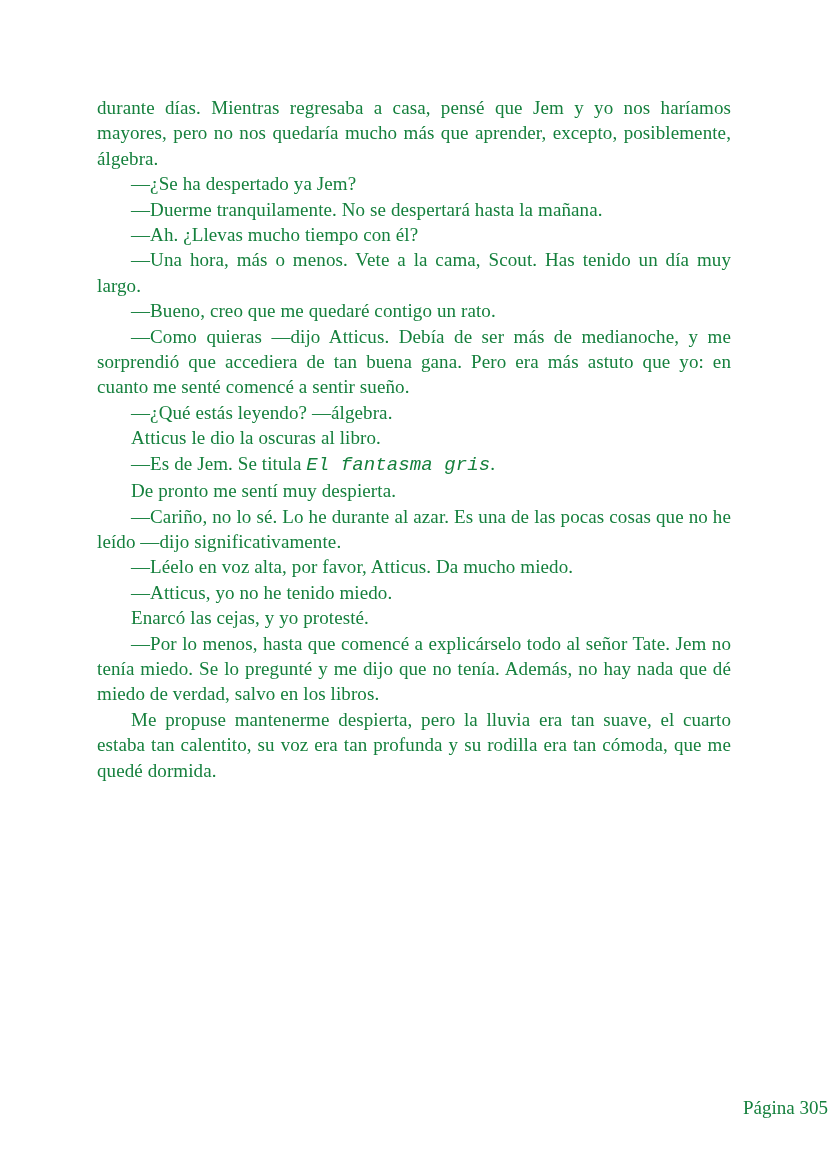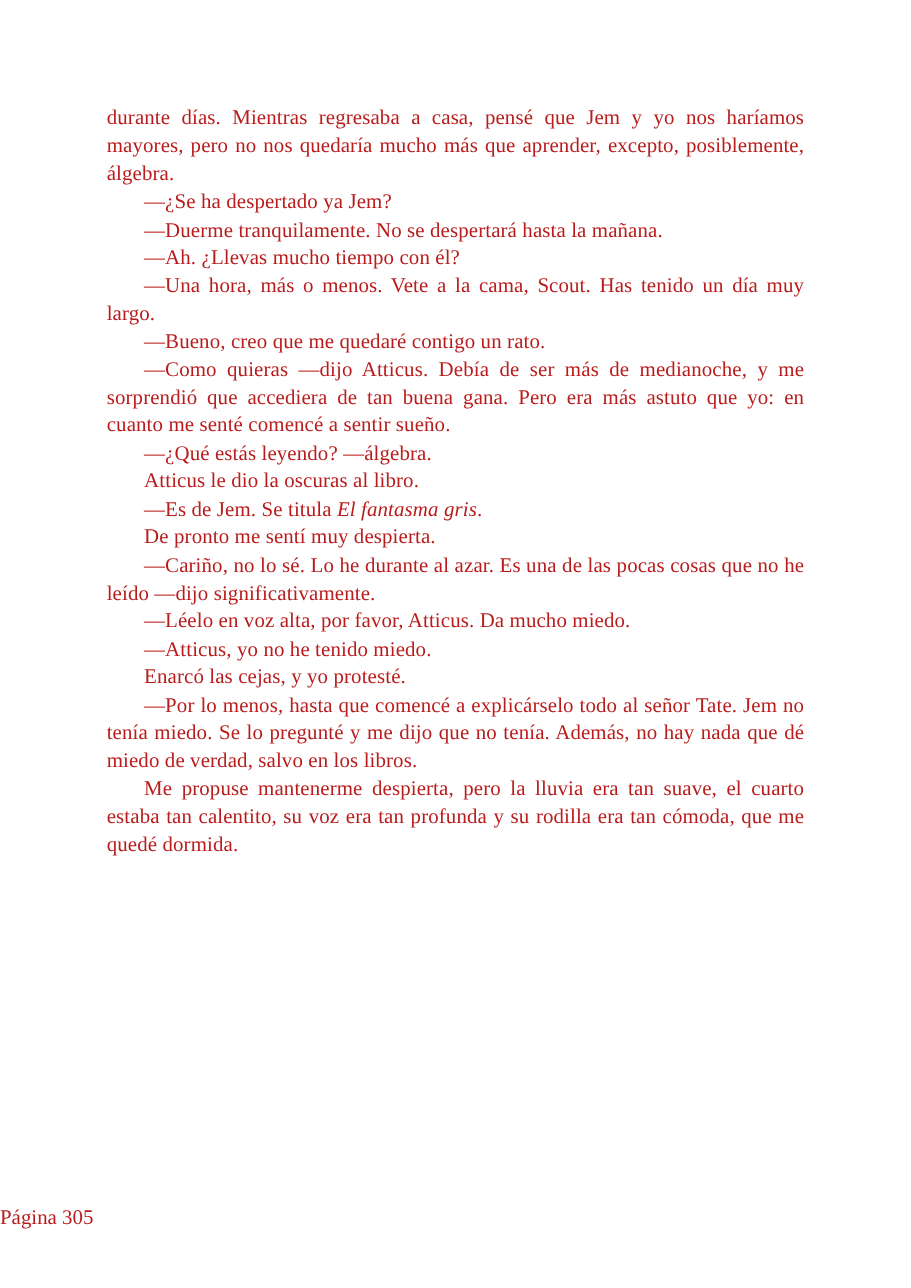"durante días. Mientras regresaba a" .page { color: #b91c1c -> #15803d }
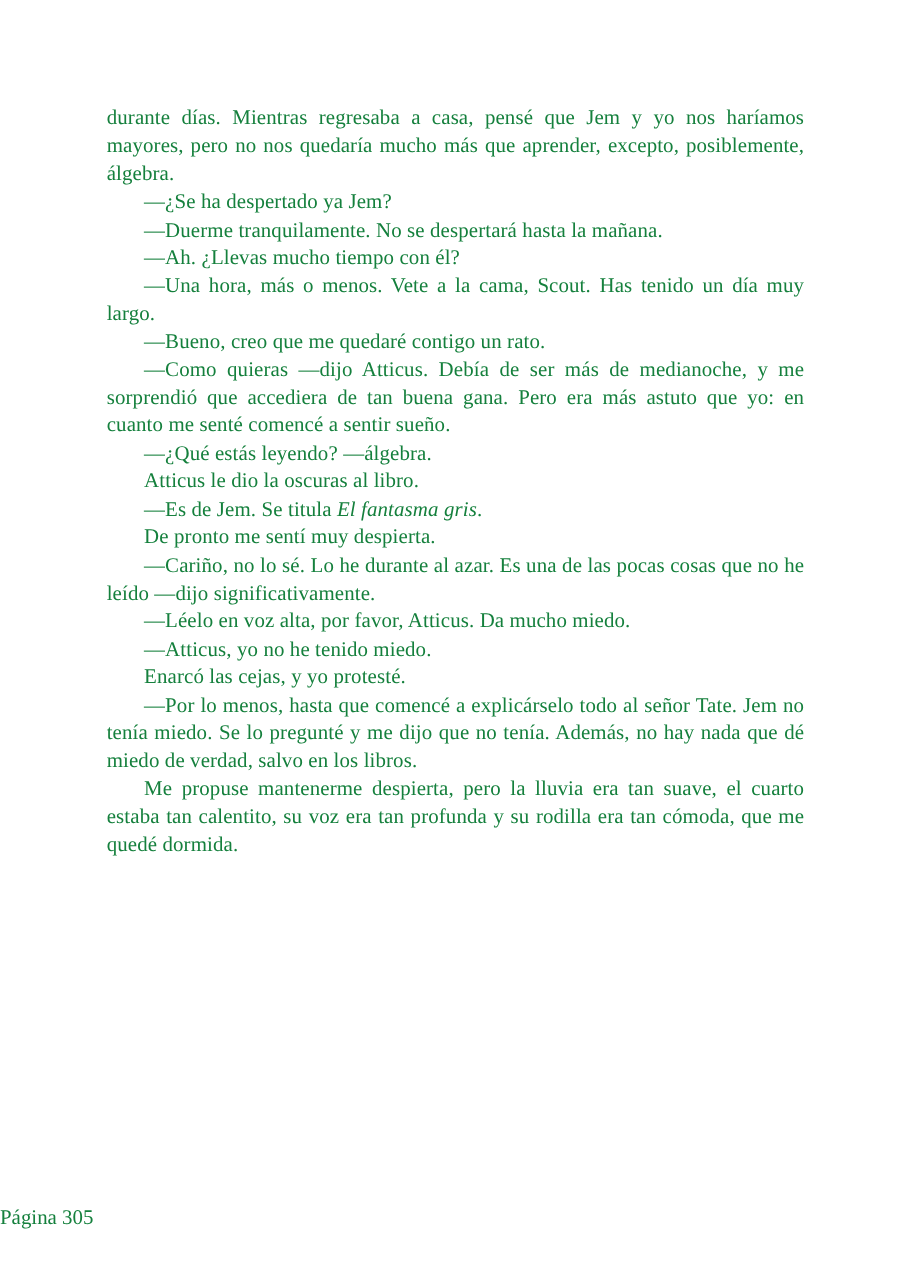"El fantasma gris" .italic { font-family: none -> Liberation Mono, monospace }
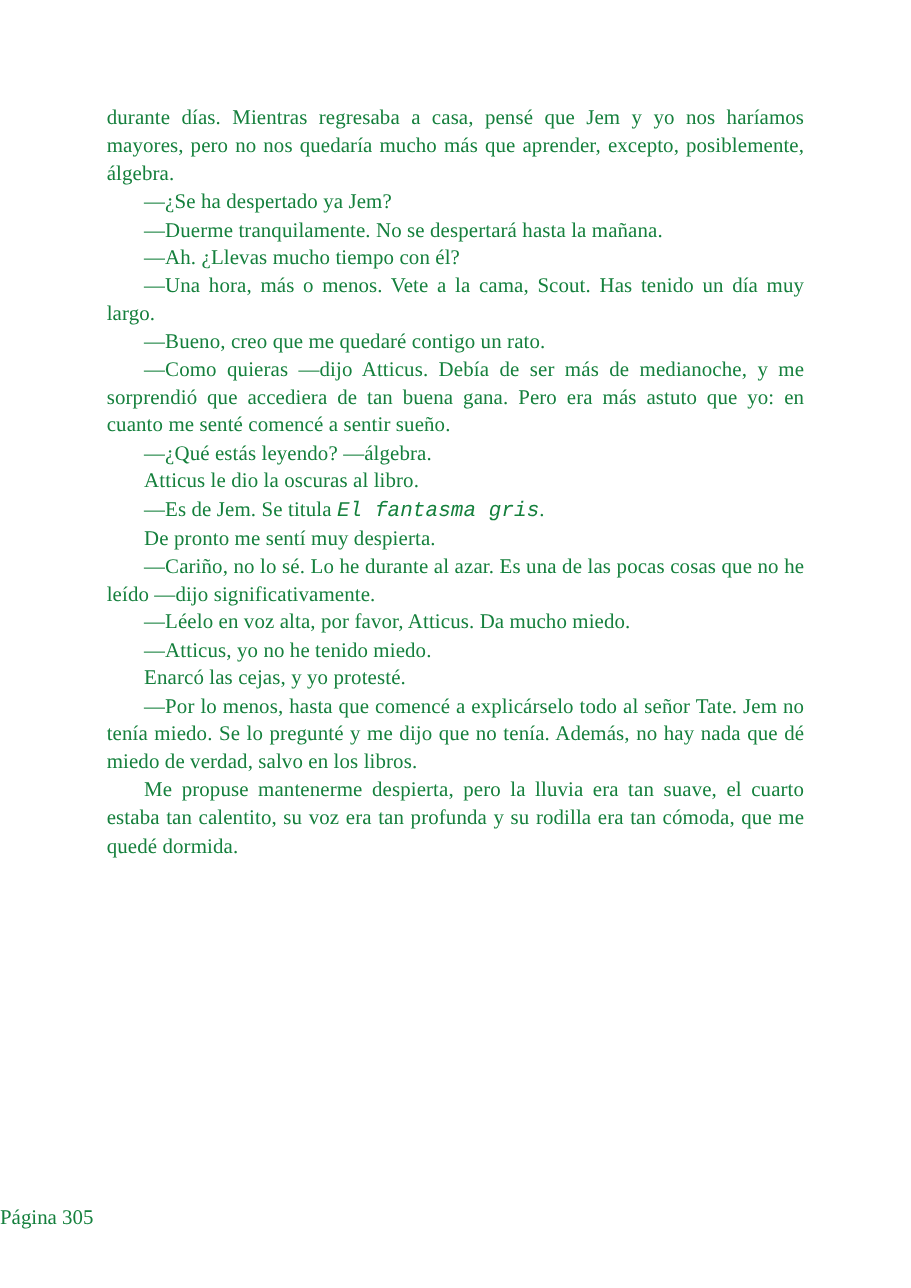"Página 305" .page-footer { text-align: left -> right }
